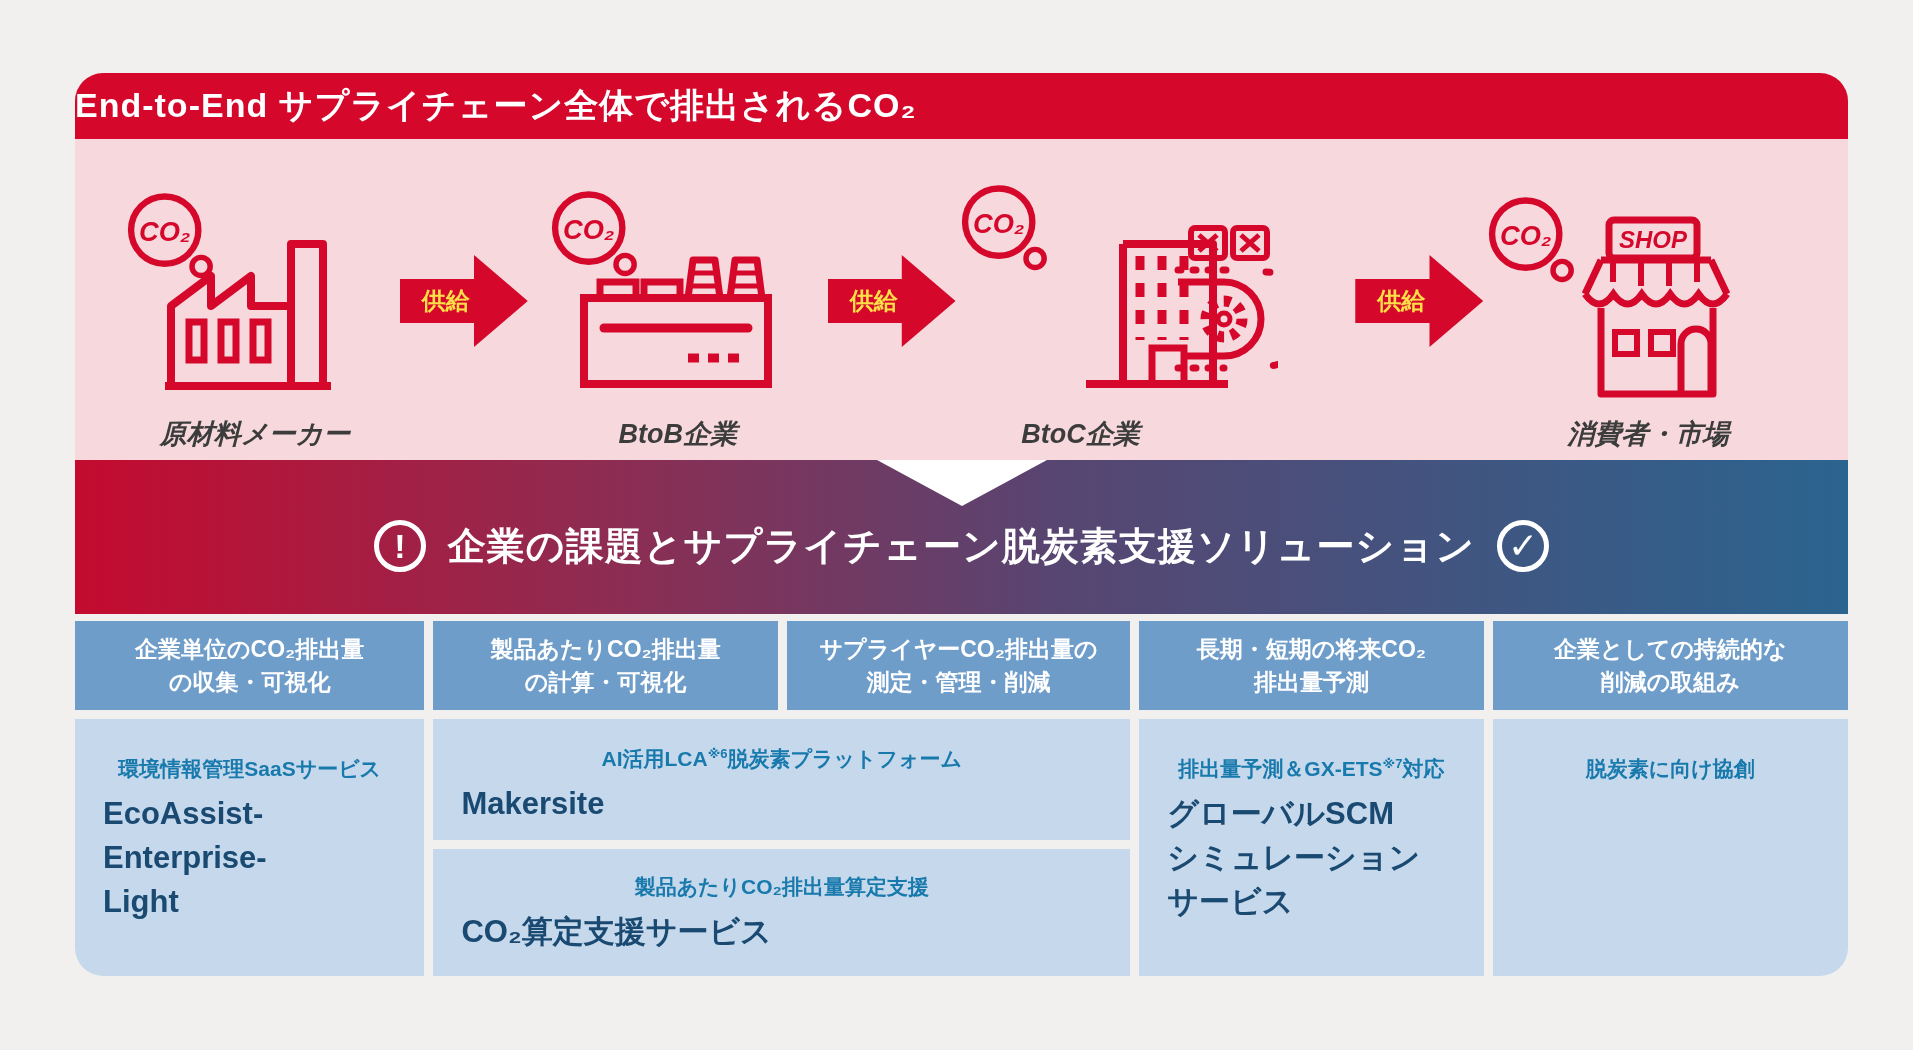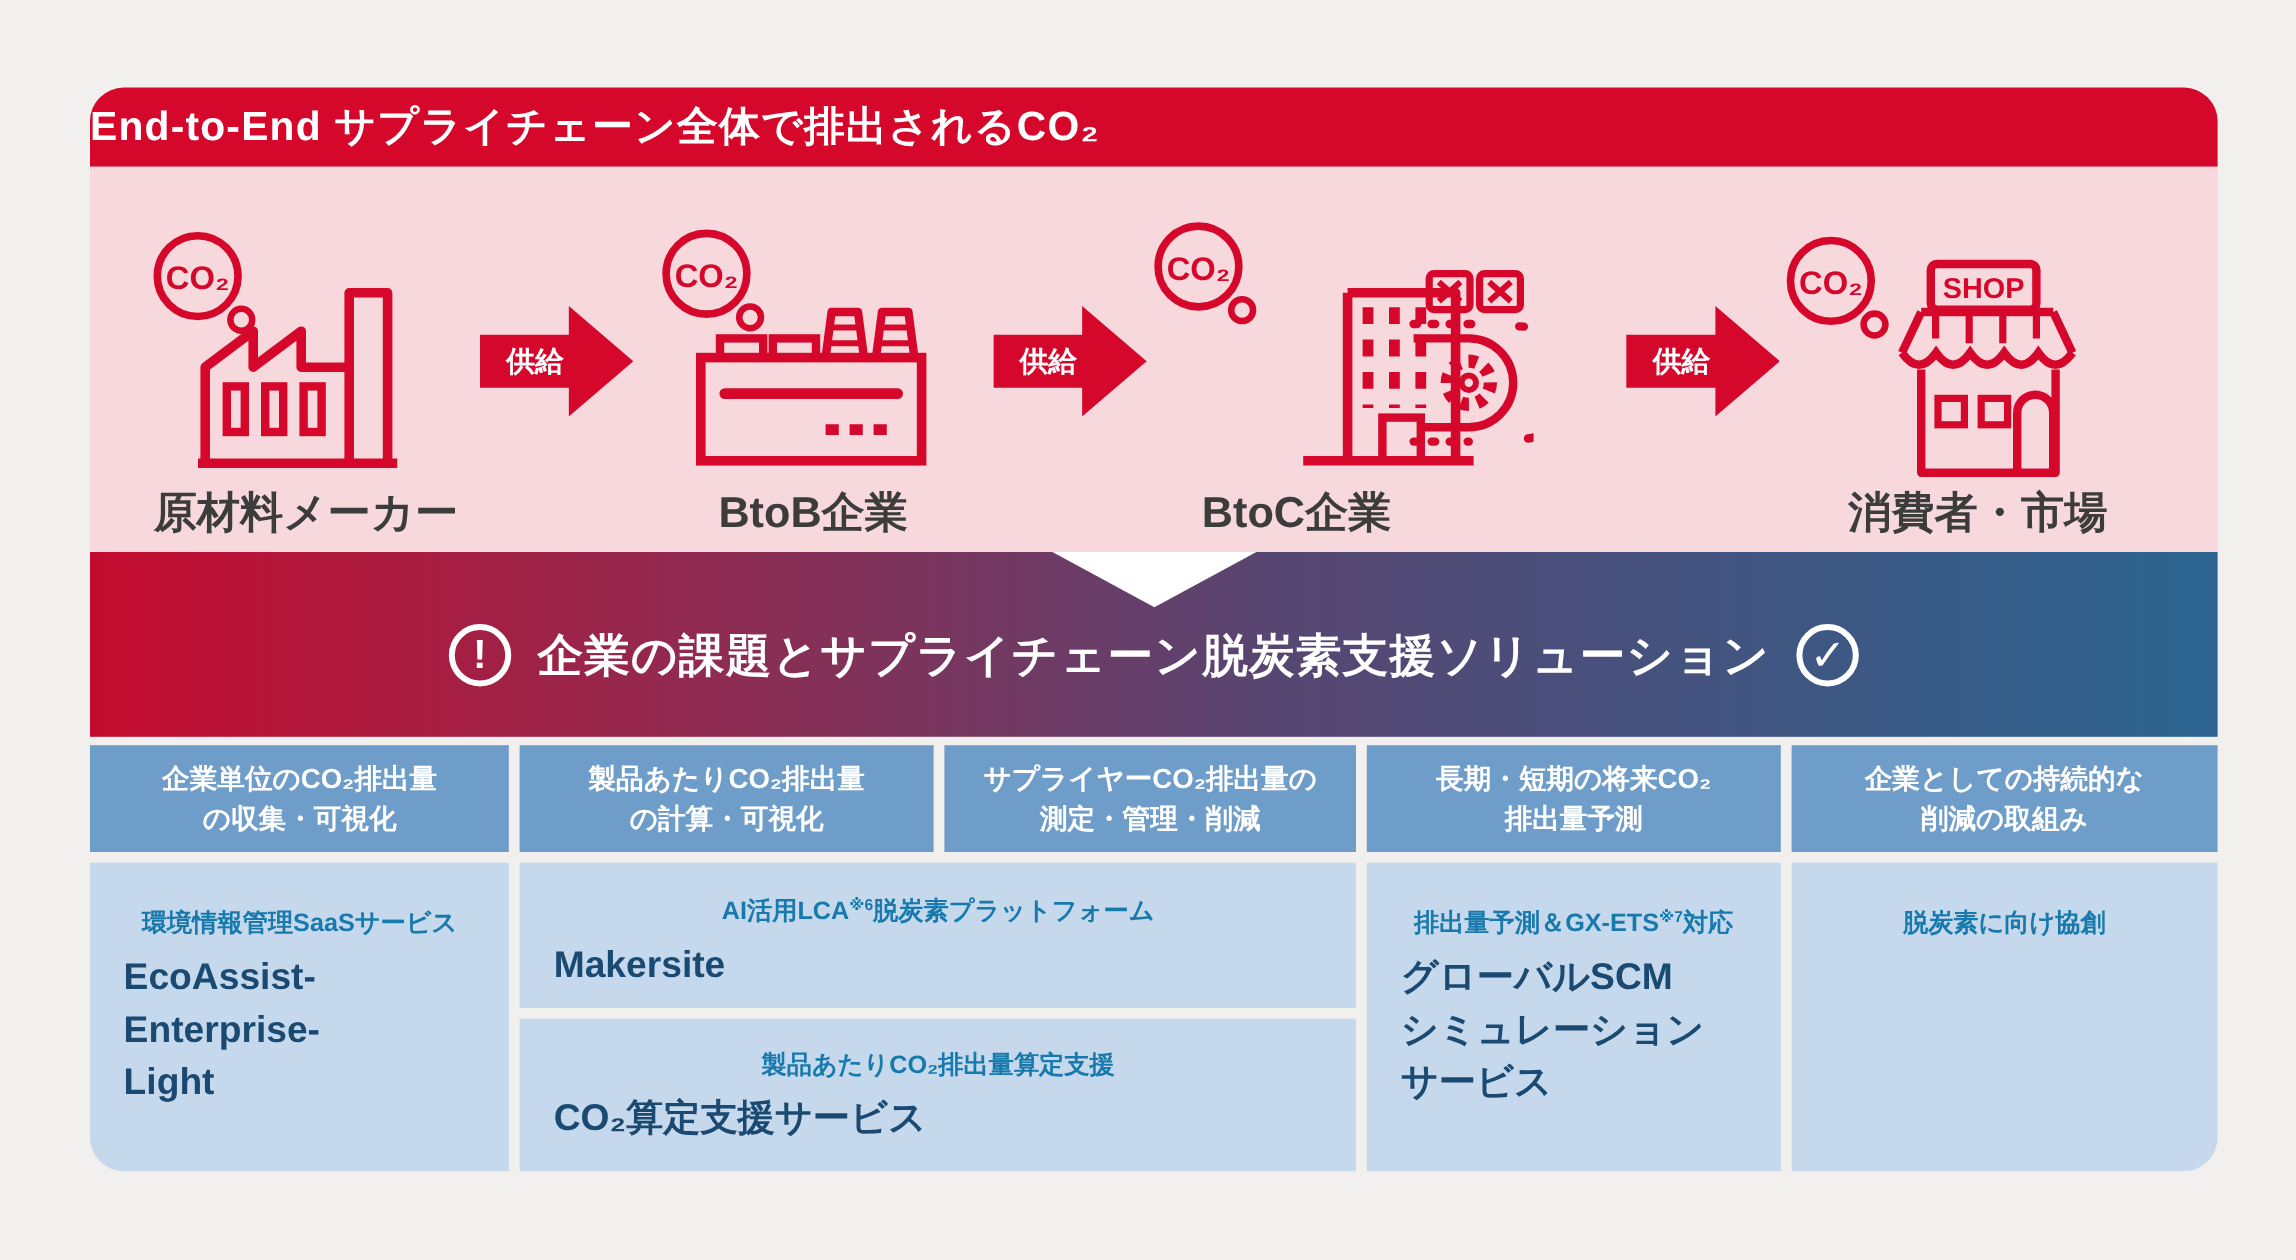"CO₂" .stage { font-style: none -> italic }
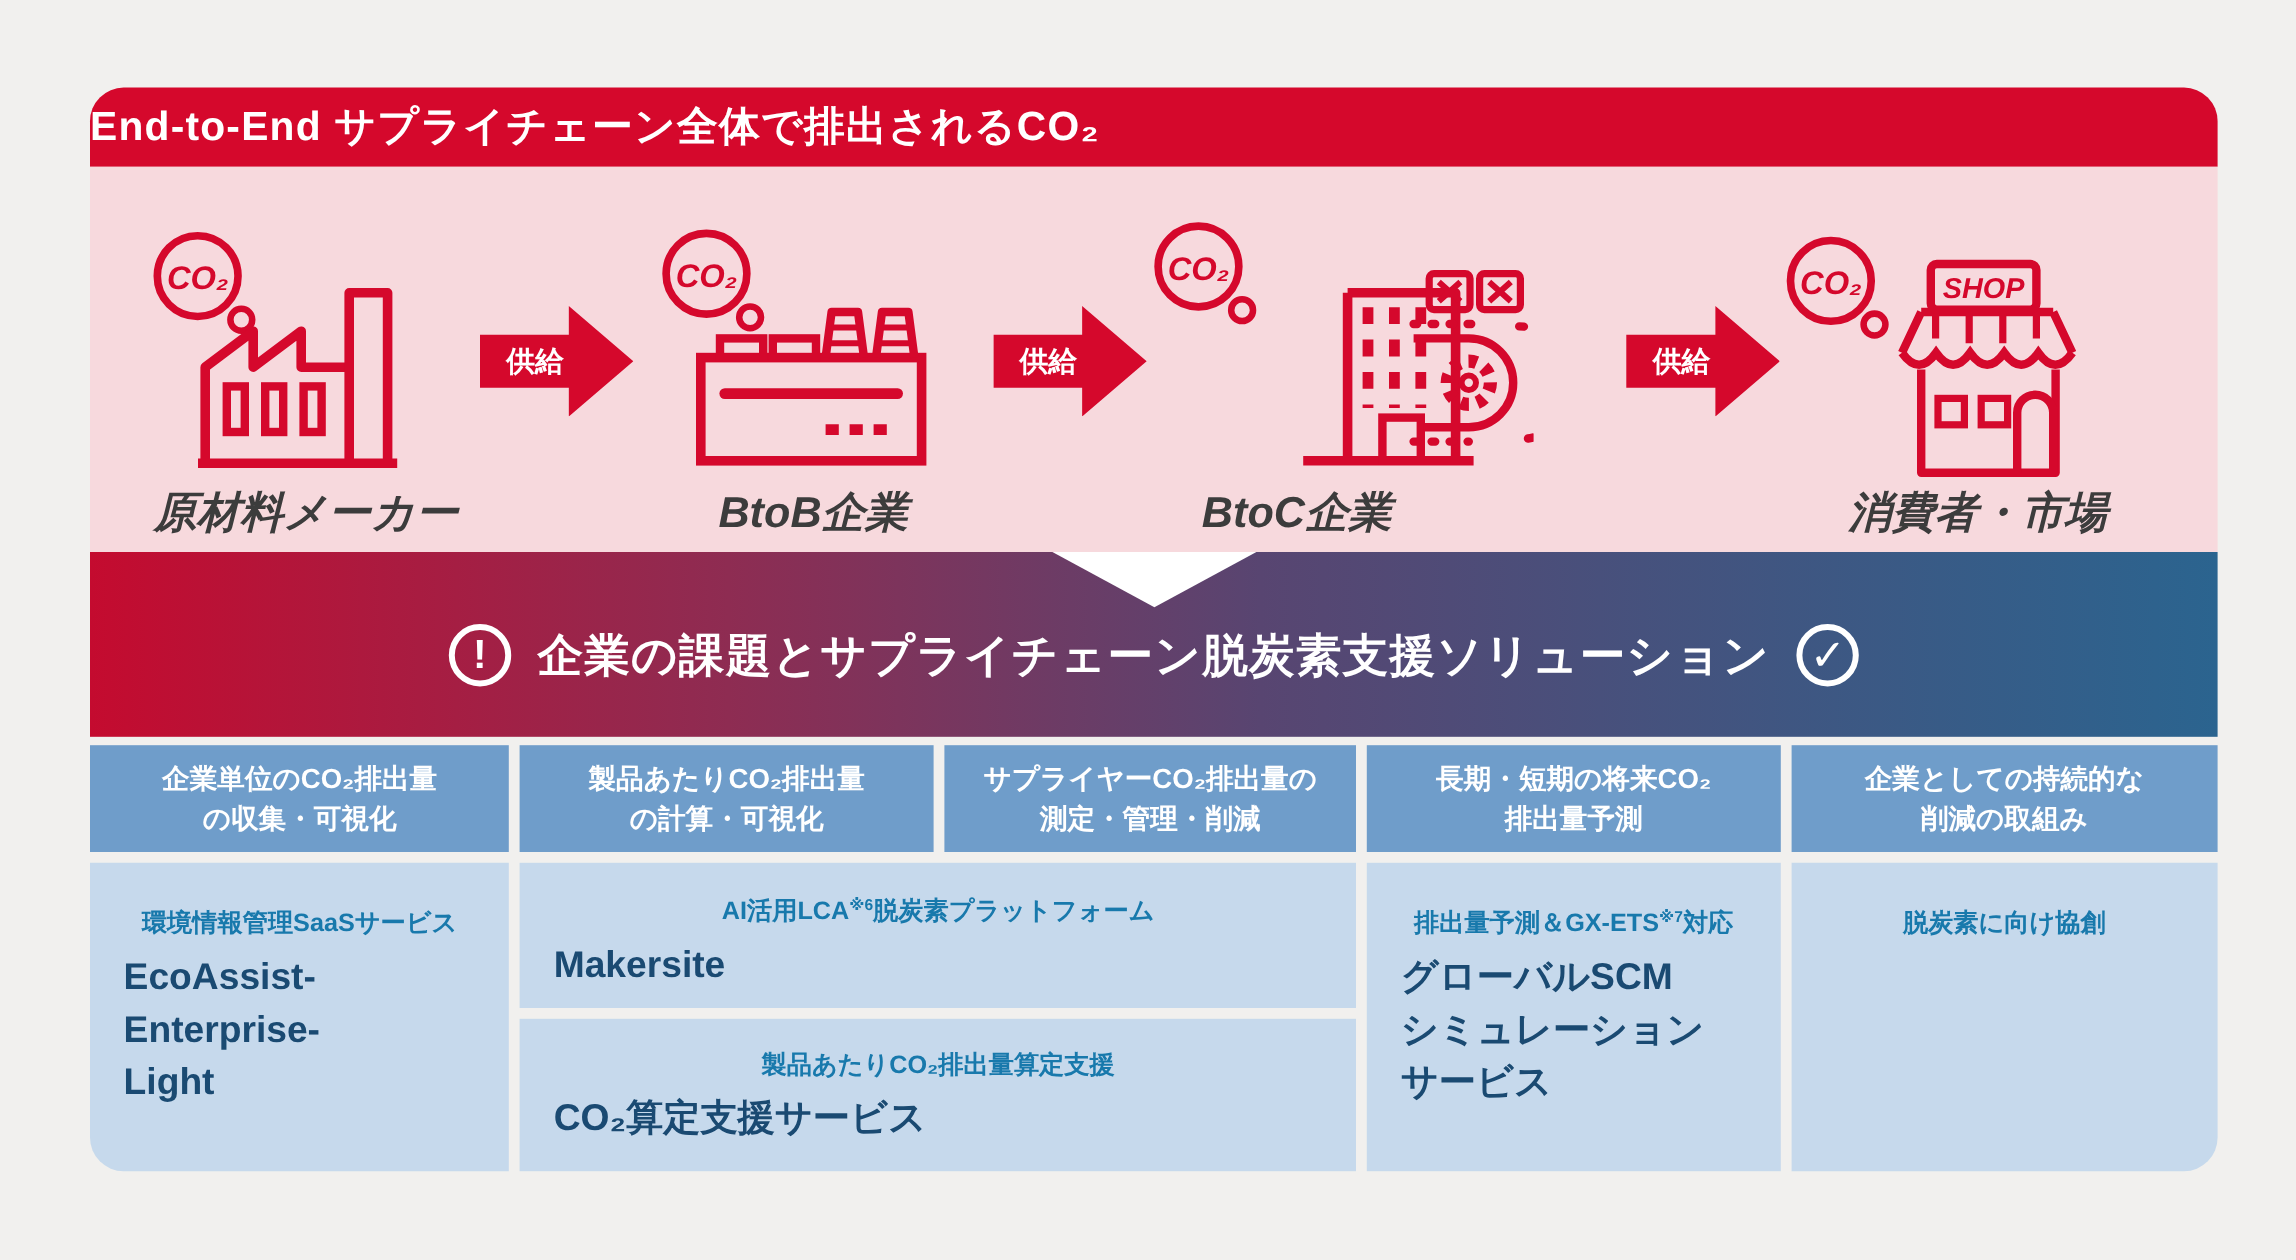"供給" .supply-arrow span { color: #ffffff -> #fde047 }
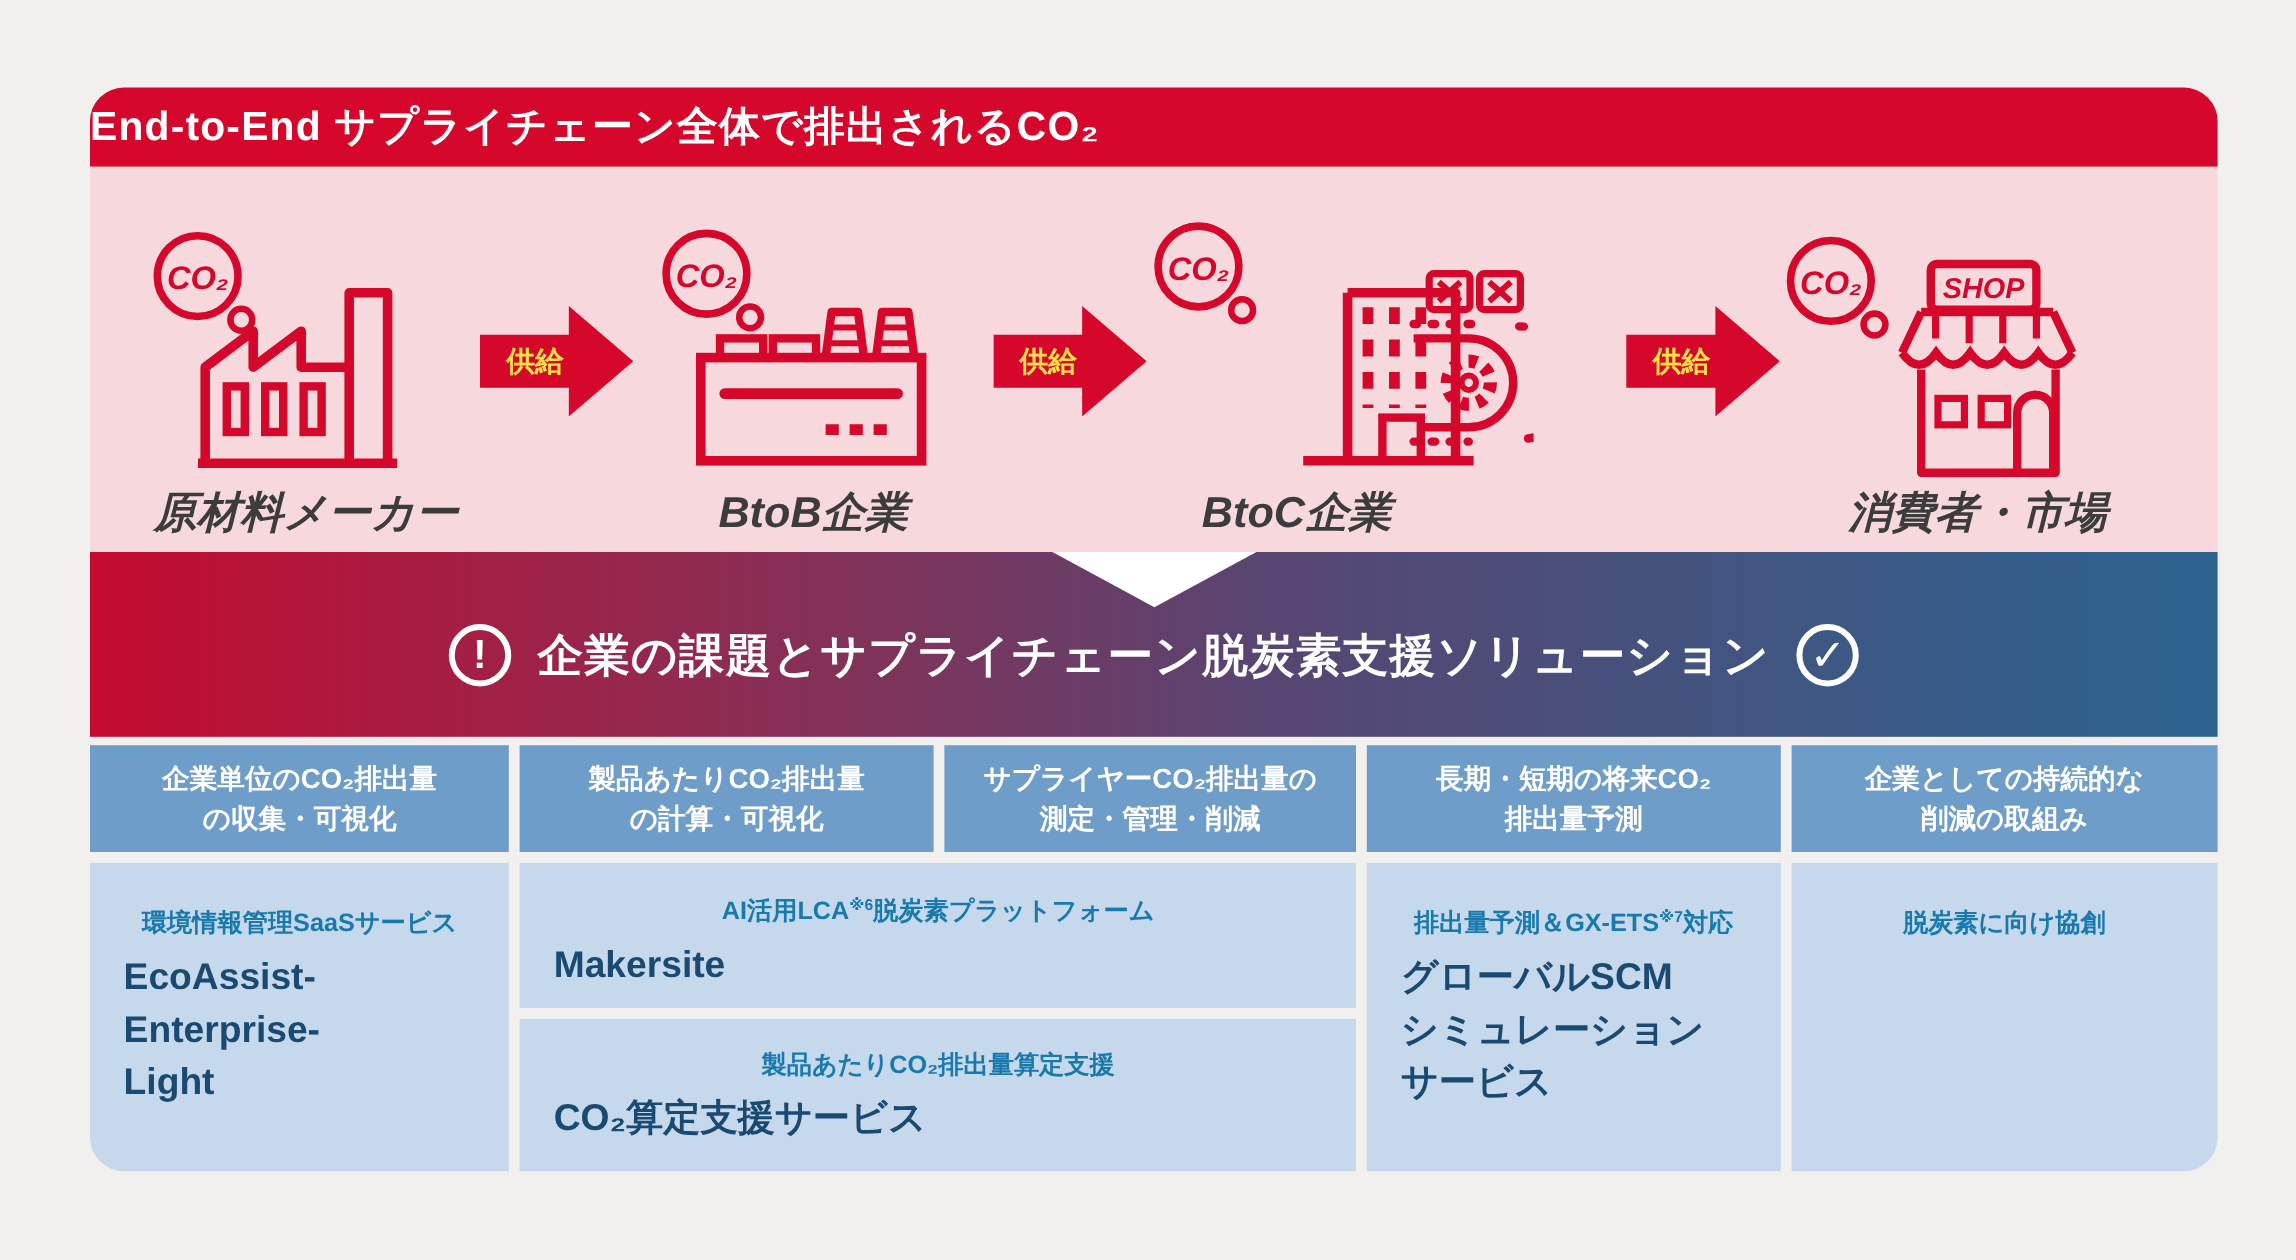"原材料メーカー" .stage-label { font-size: 36px -> 27px }
